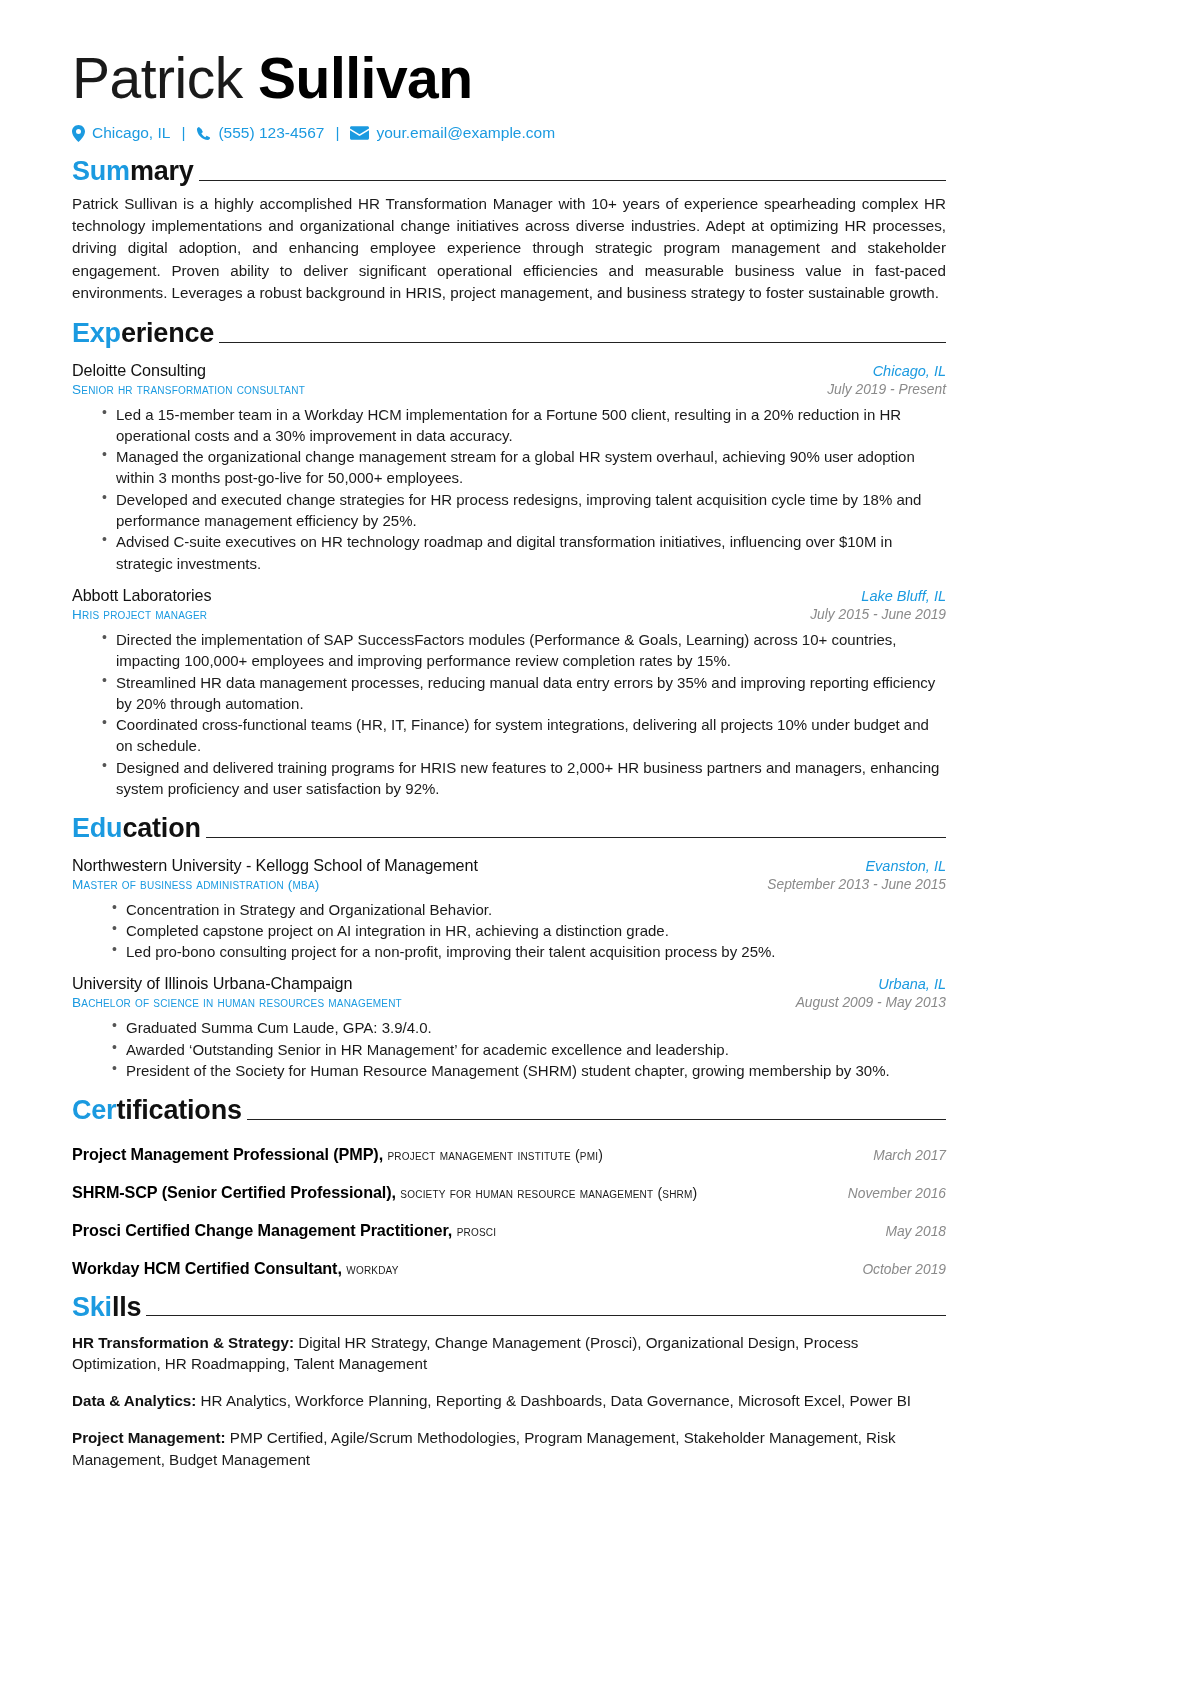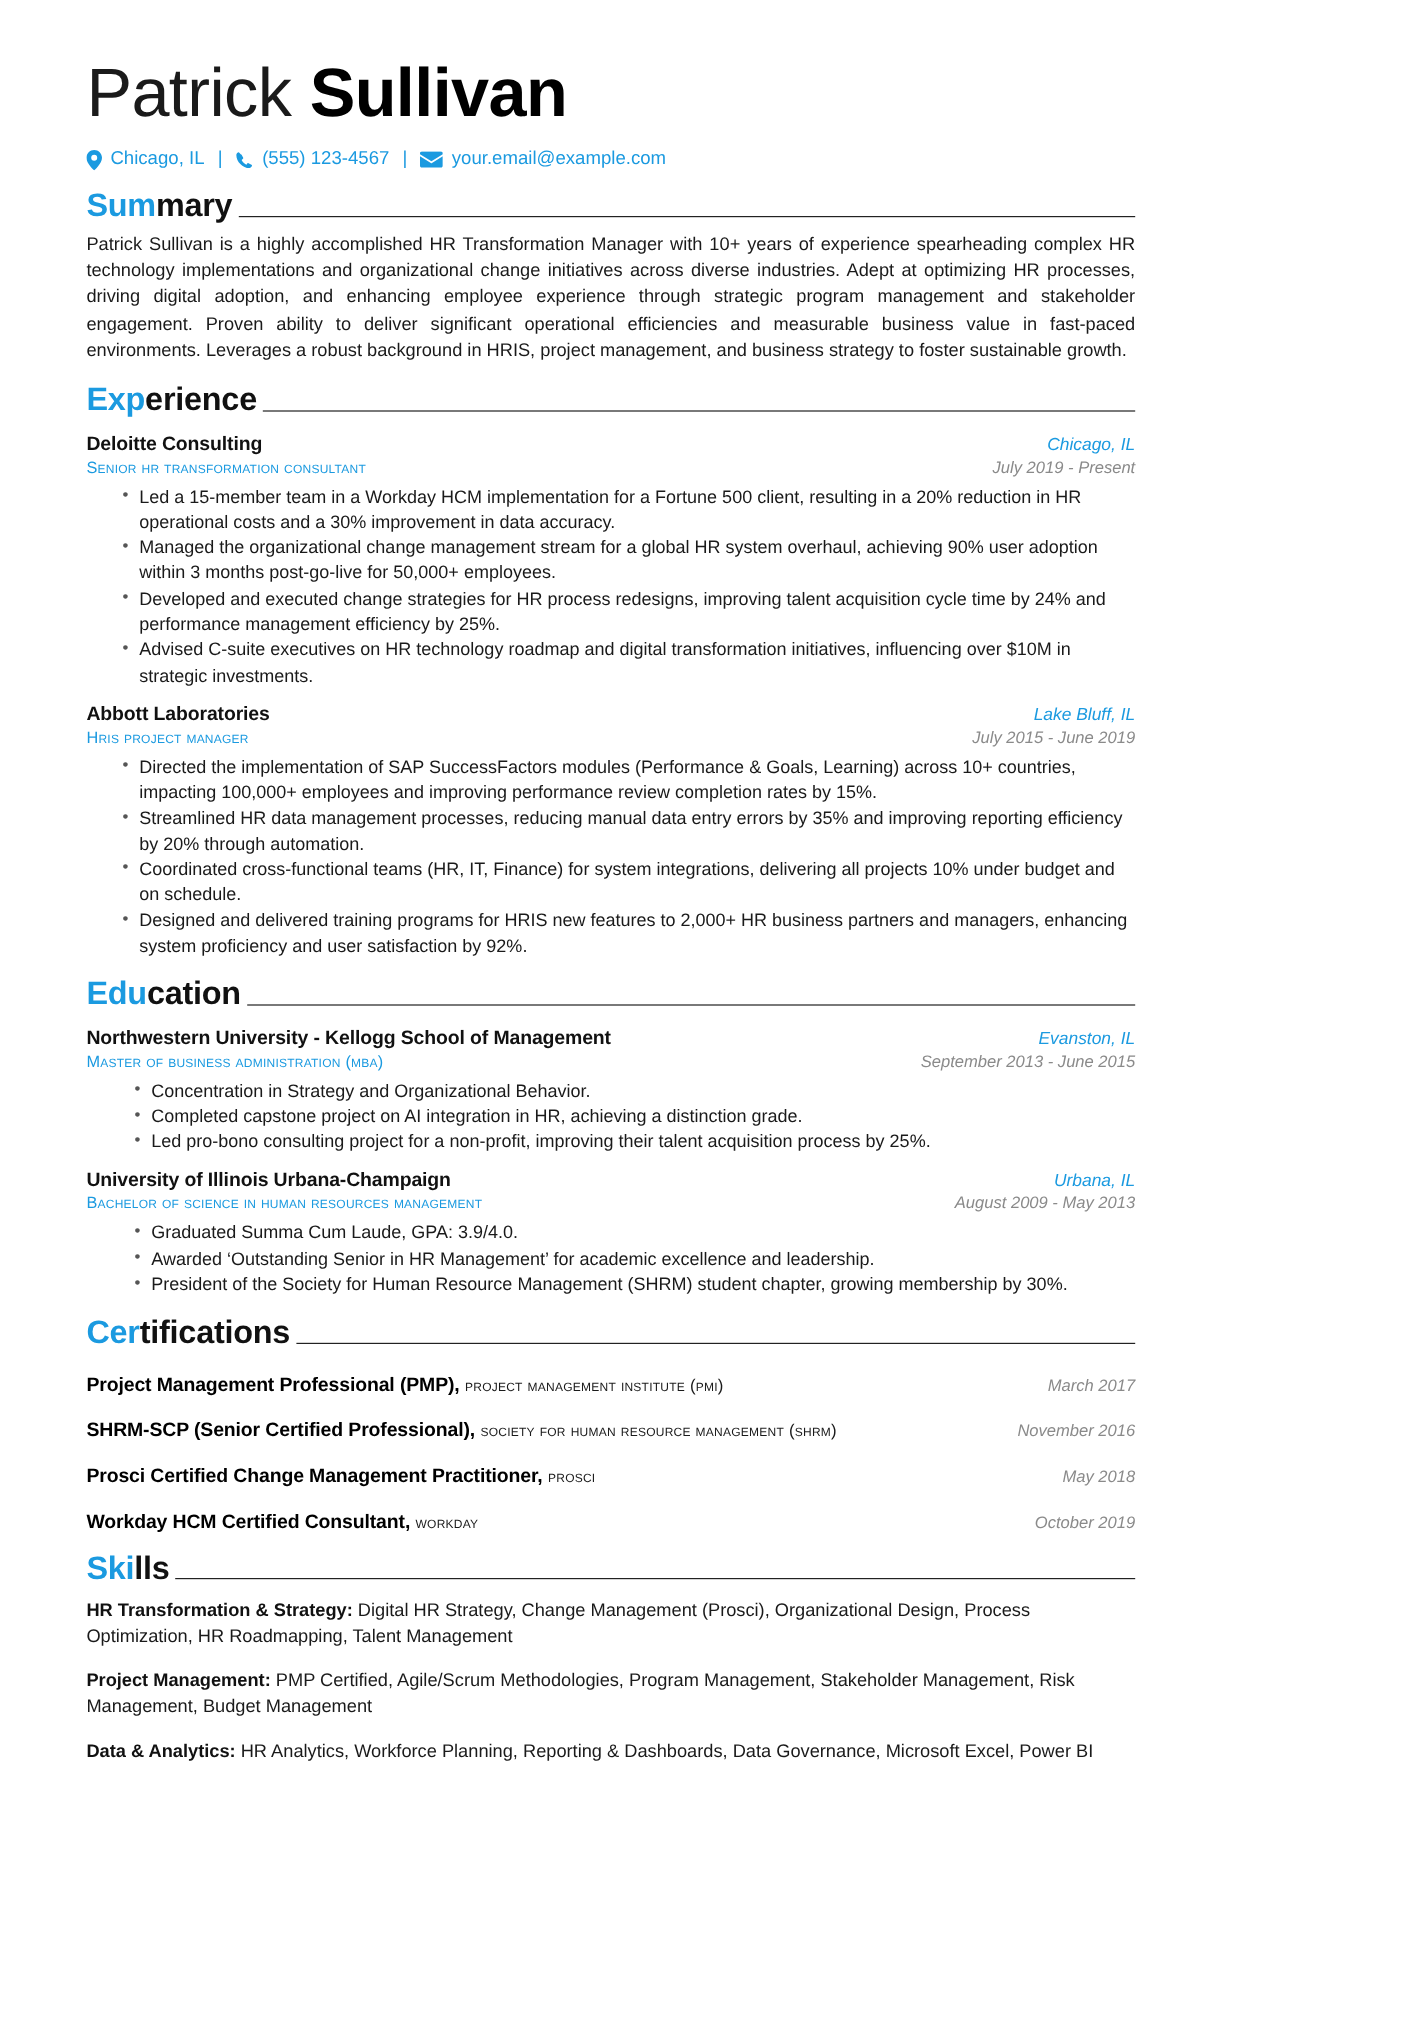"Deloitte Consulting" .org { font-weight: 700 -> 400 }
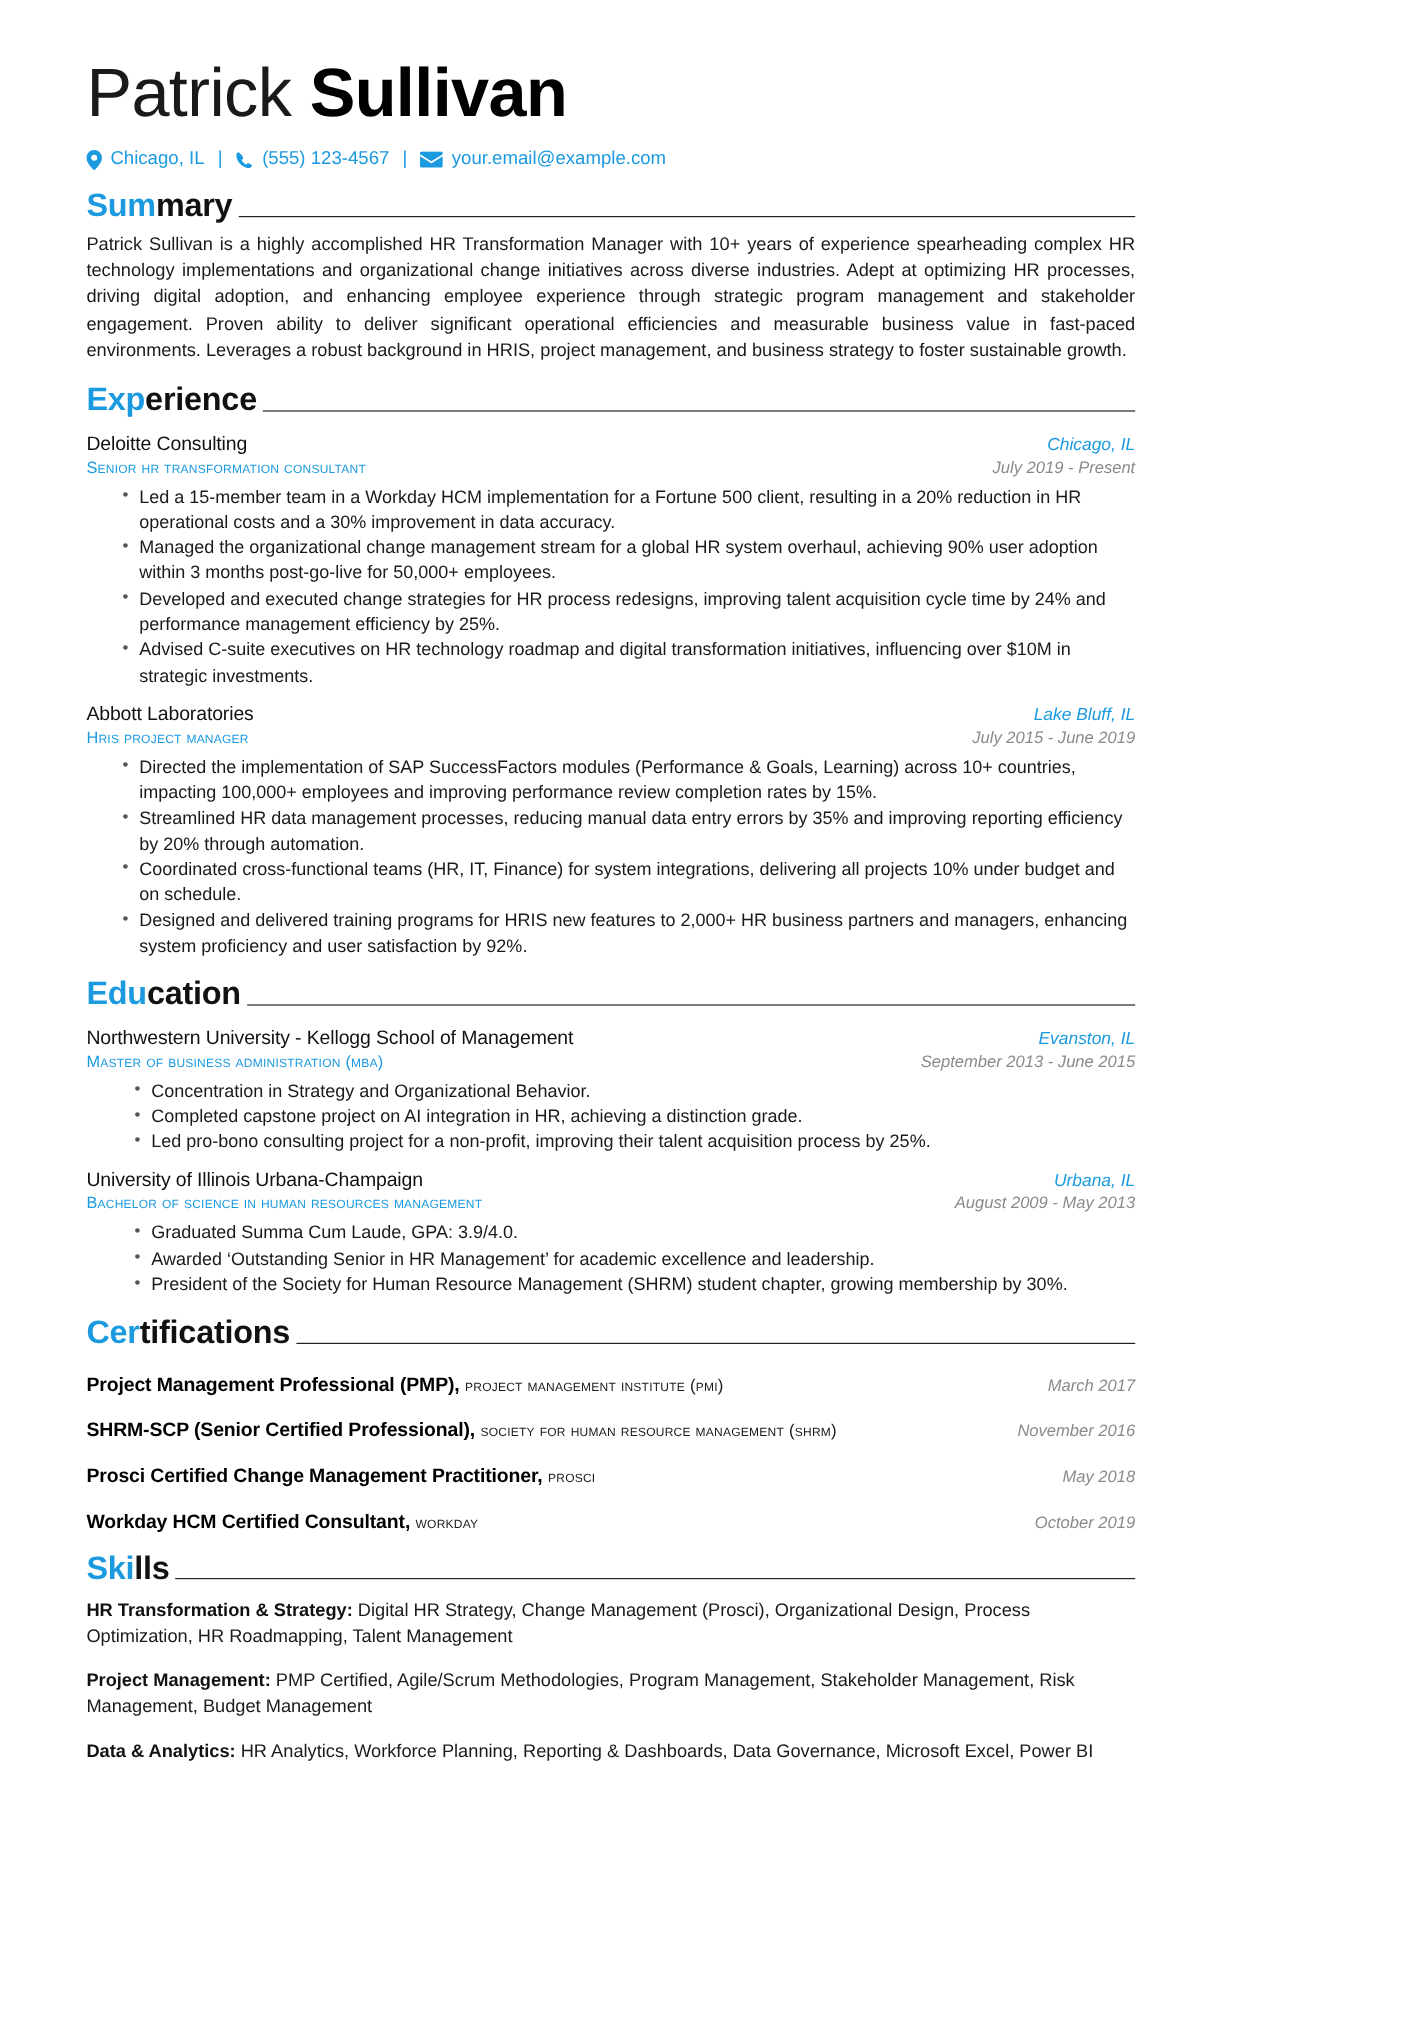"Developed and executed change strategies" li { text: 24% -> 18% }
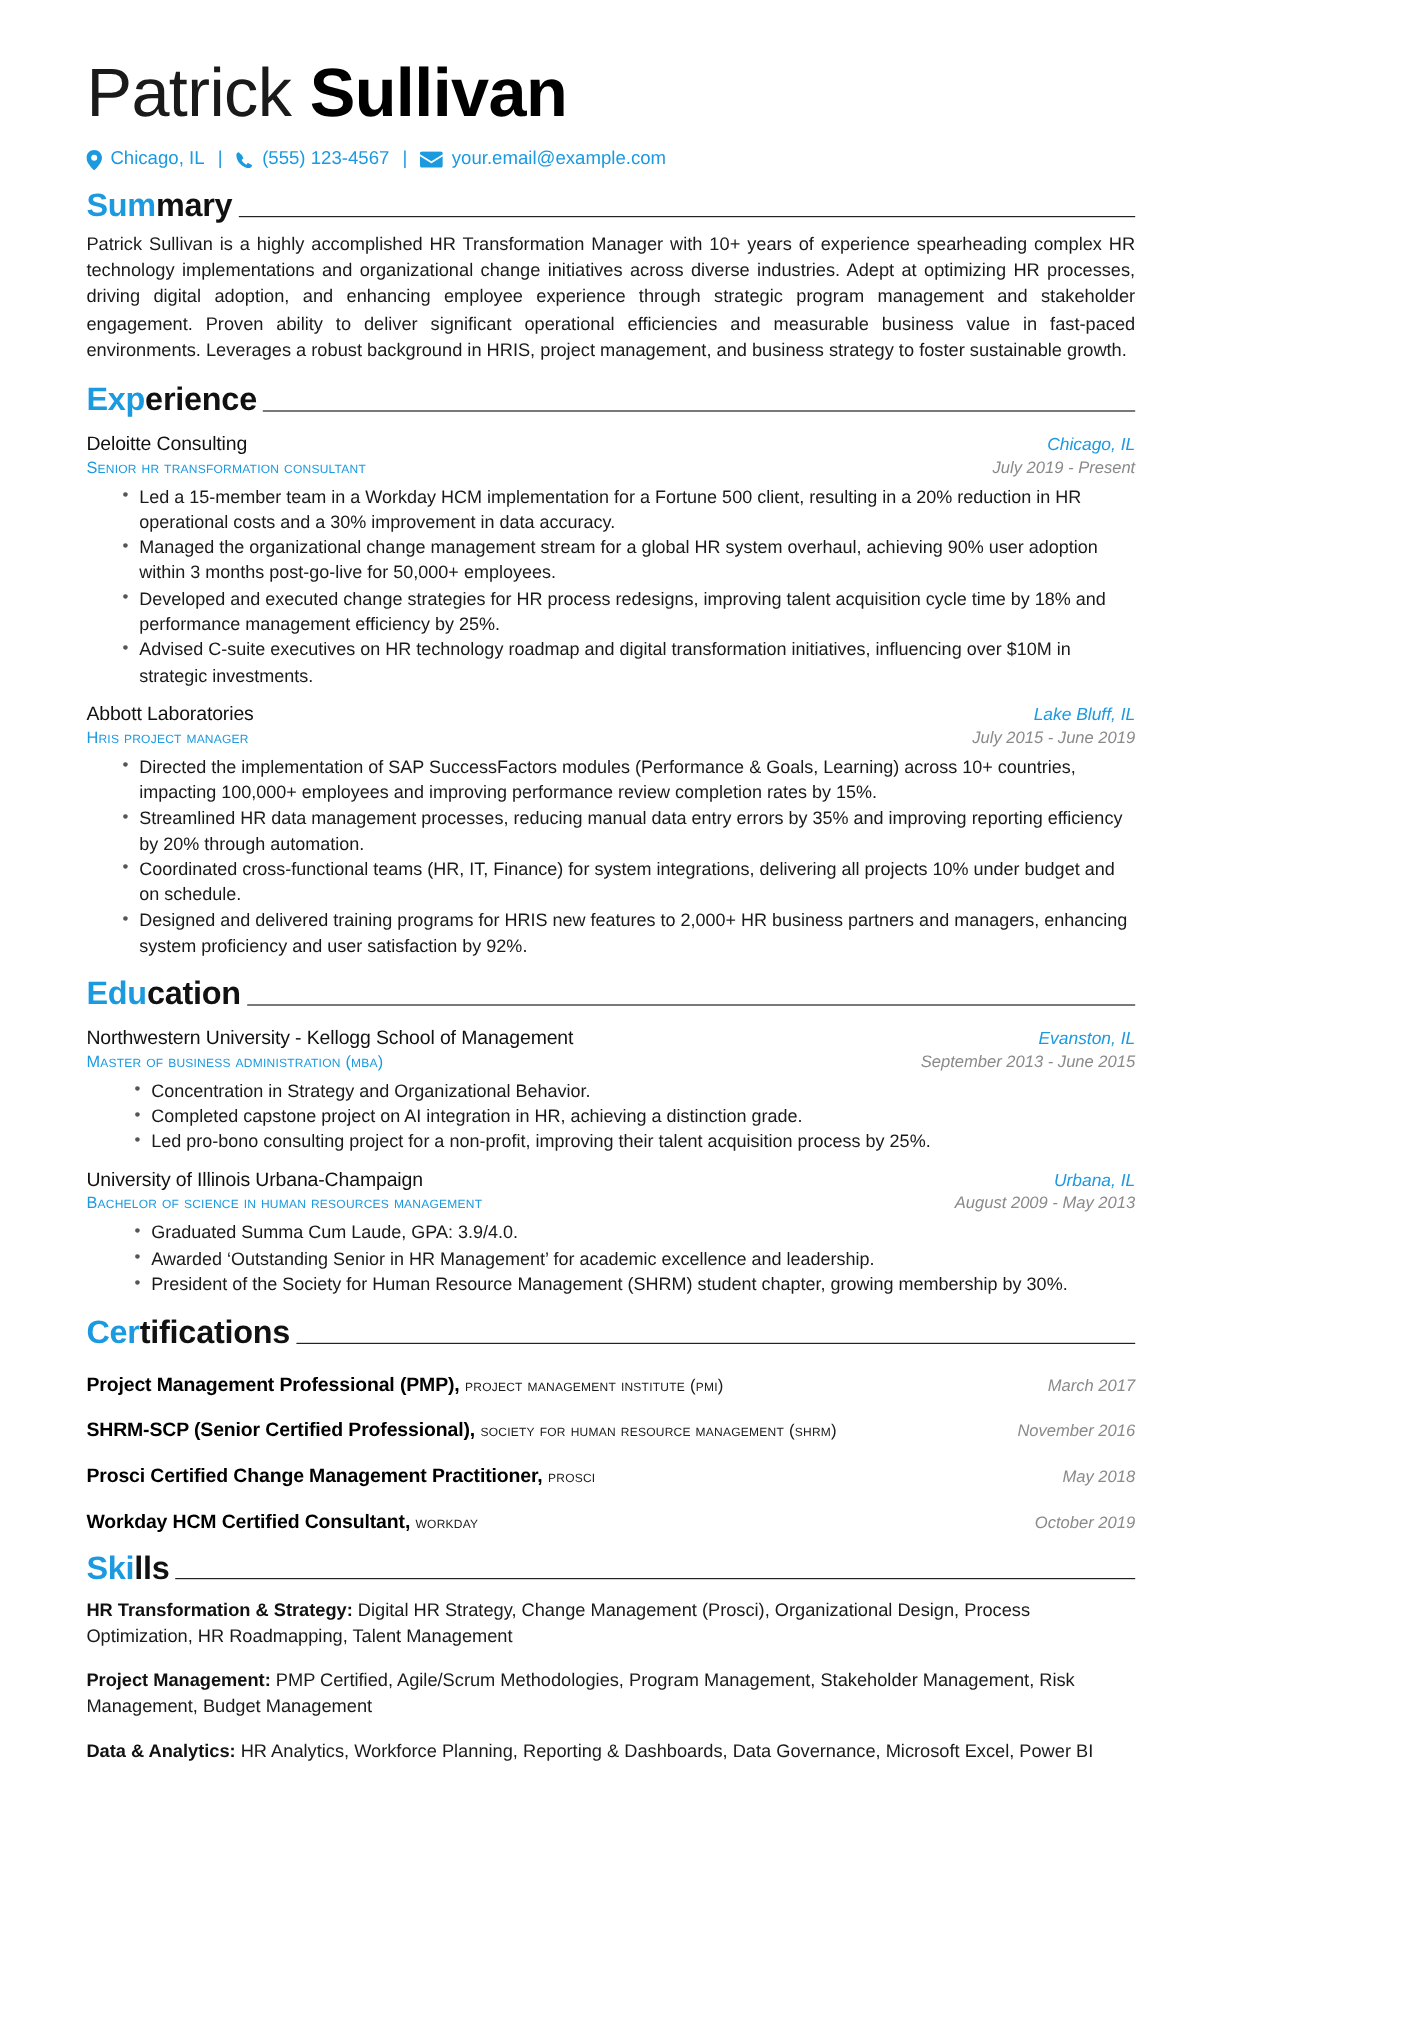"Project Management: PMP Certified," p.skill-row { order: before "Data & Analytics: HR Analytics," -> after "Data & Analytics: HR Analytics," }
